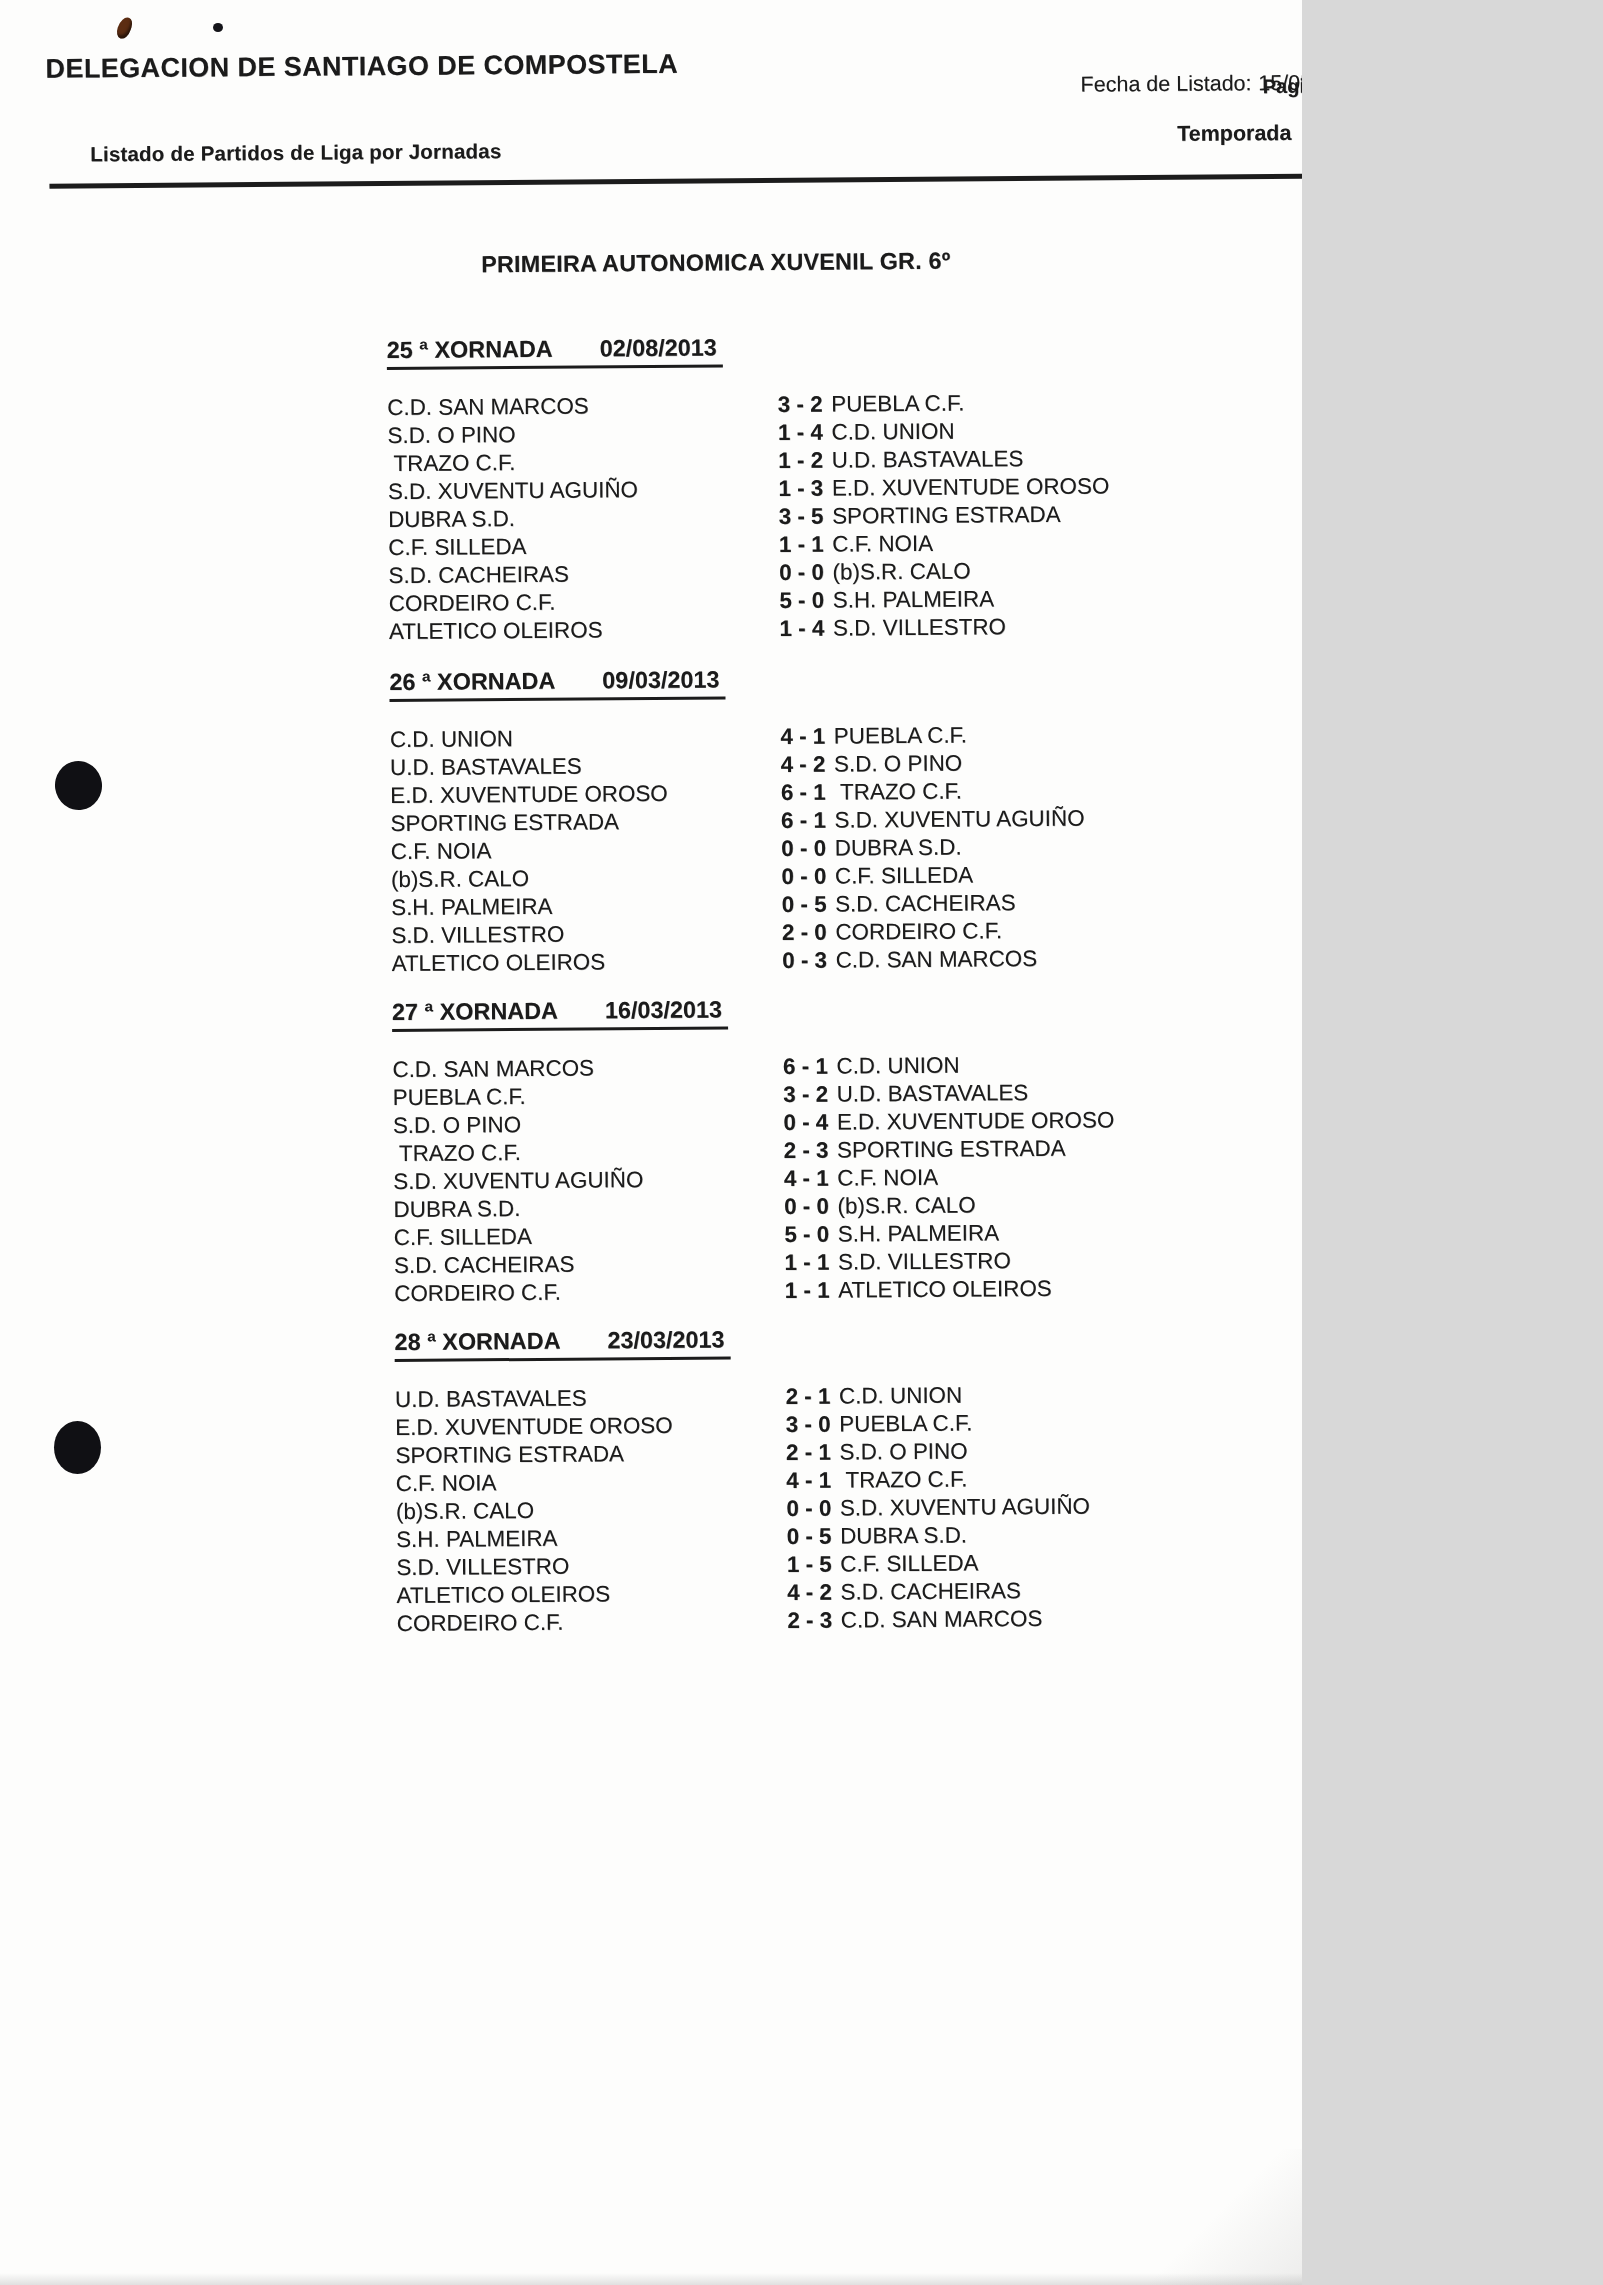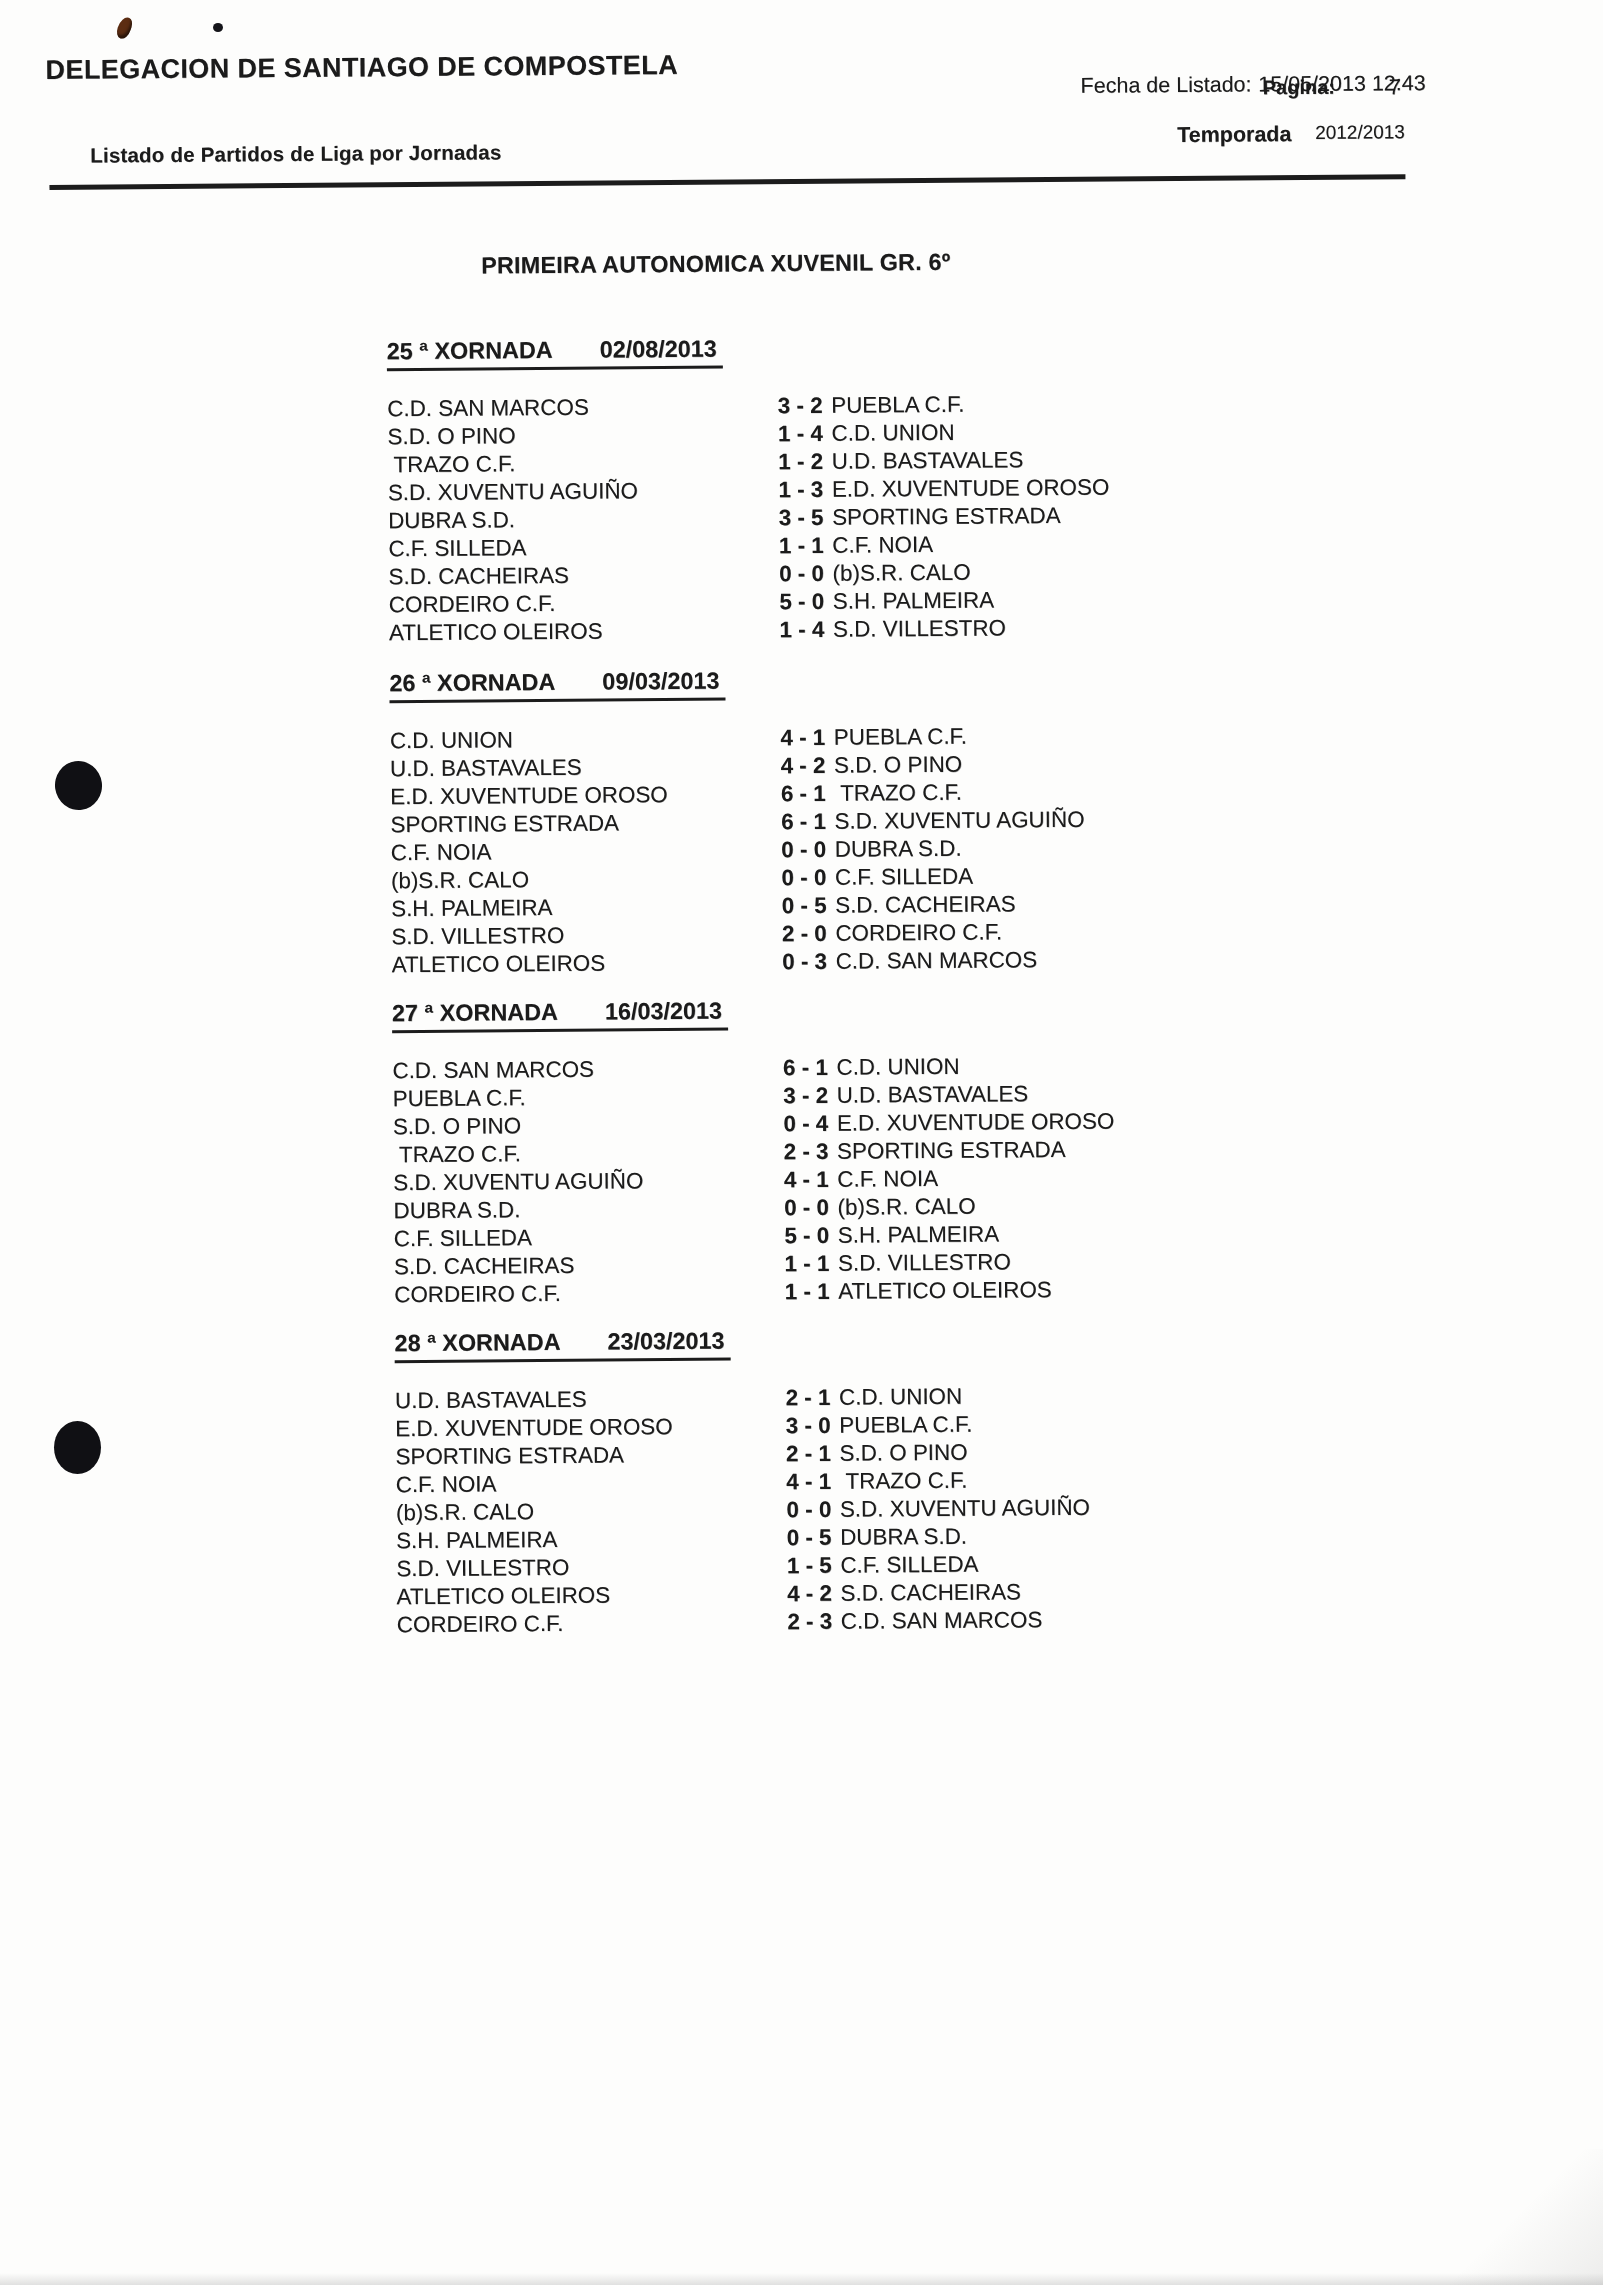"DELEGACION DE SANTIAGO DE COMPOSTELA" .page { width: 1603px -> 1302px }
